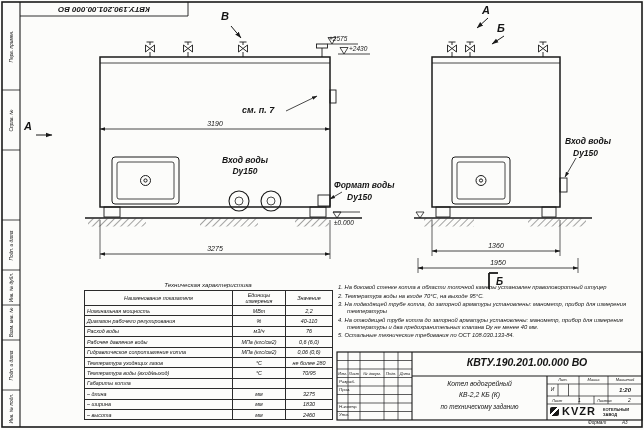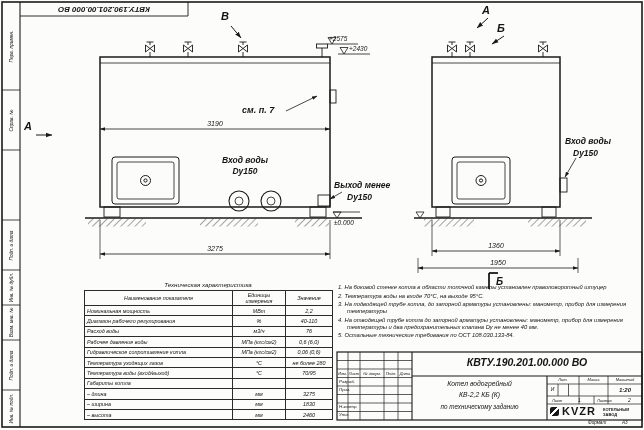"Выход менее" div.lbl { text: Выход менее -> Формат воды }
